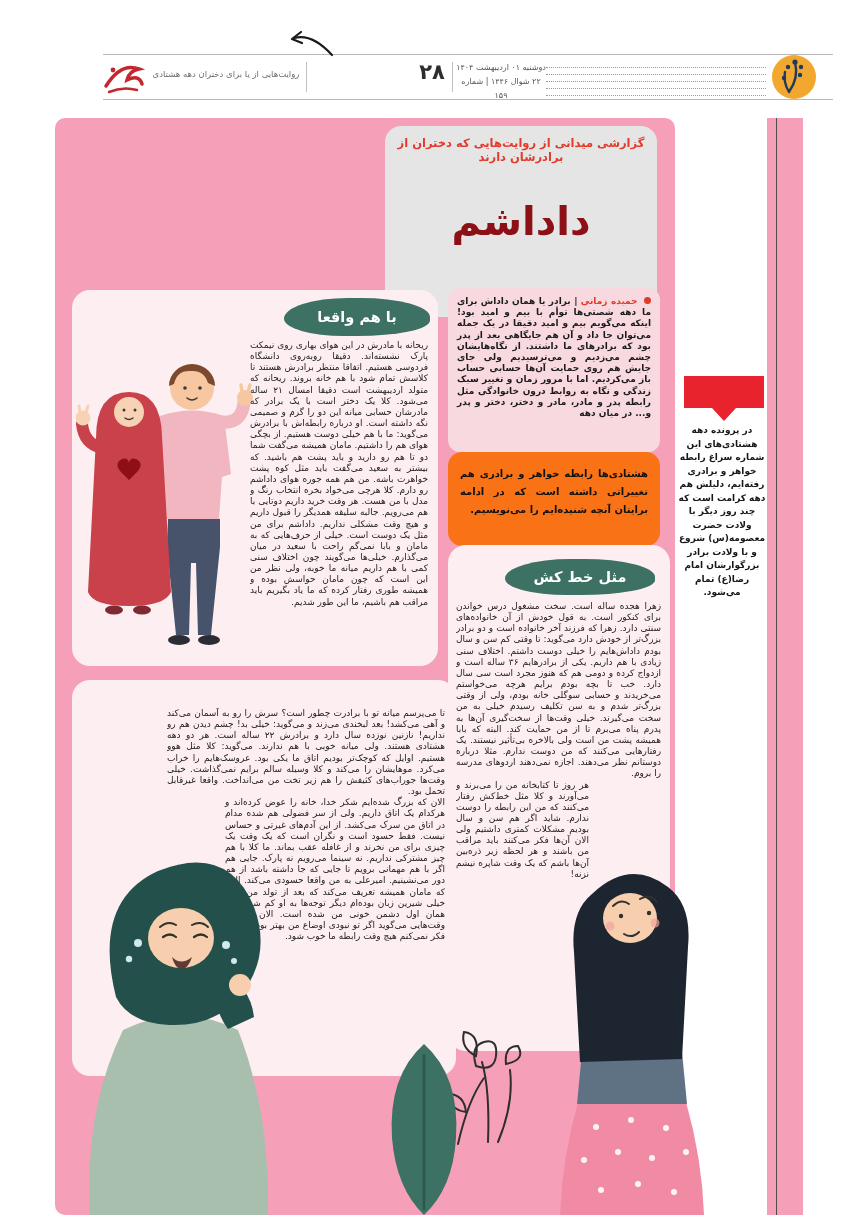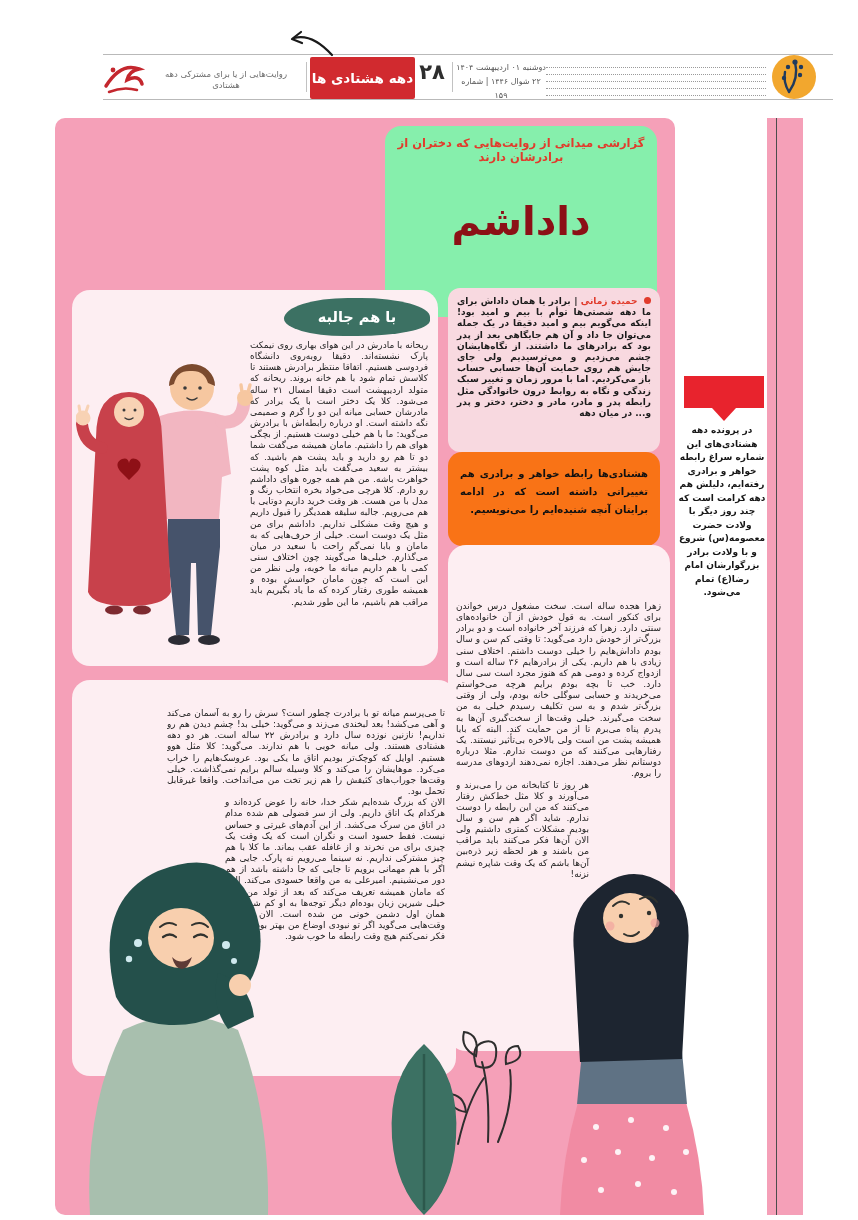"روایت‌هایی از یا برای مشترکی" div.tagline { text: مشترکی -> دختران }
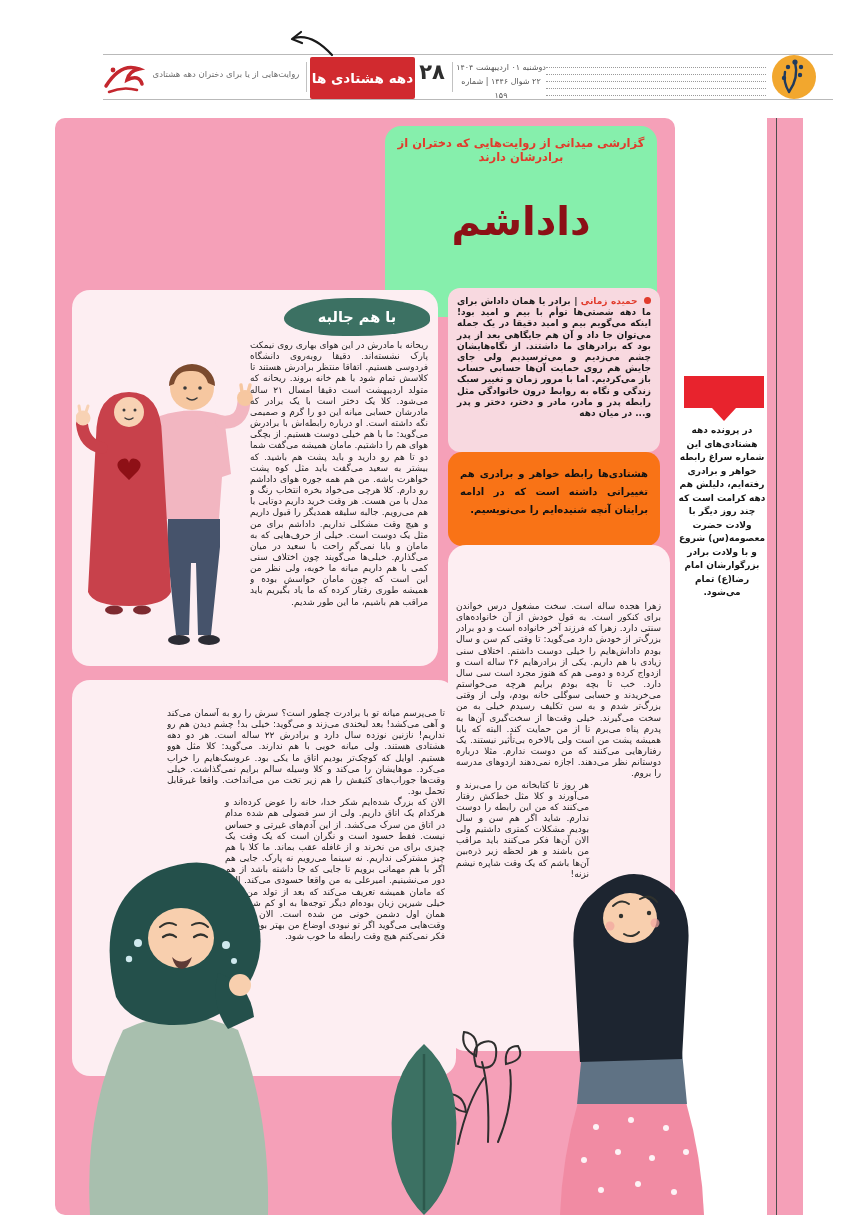"دهه هشتادی ها" div.section-badge { html: <div>دهه هشتادی ها</div> -> none }
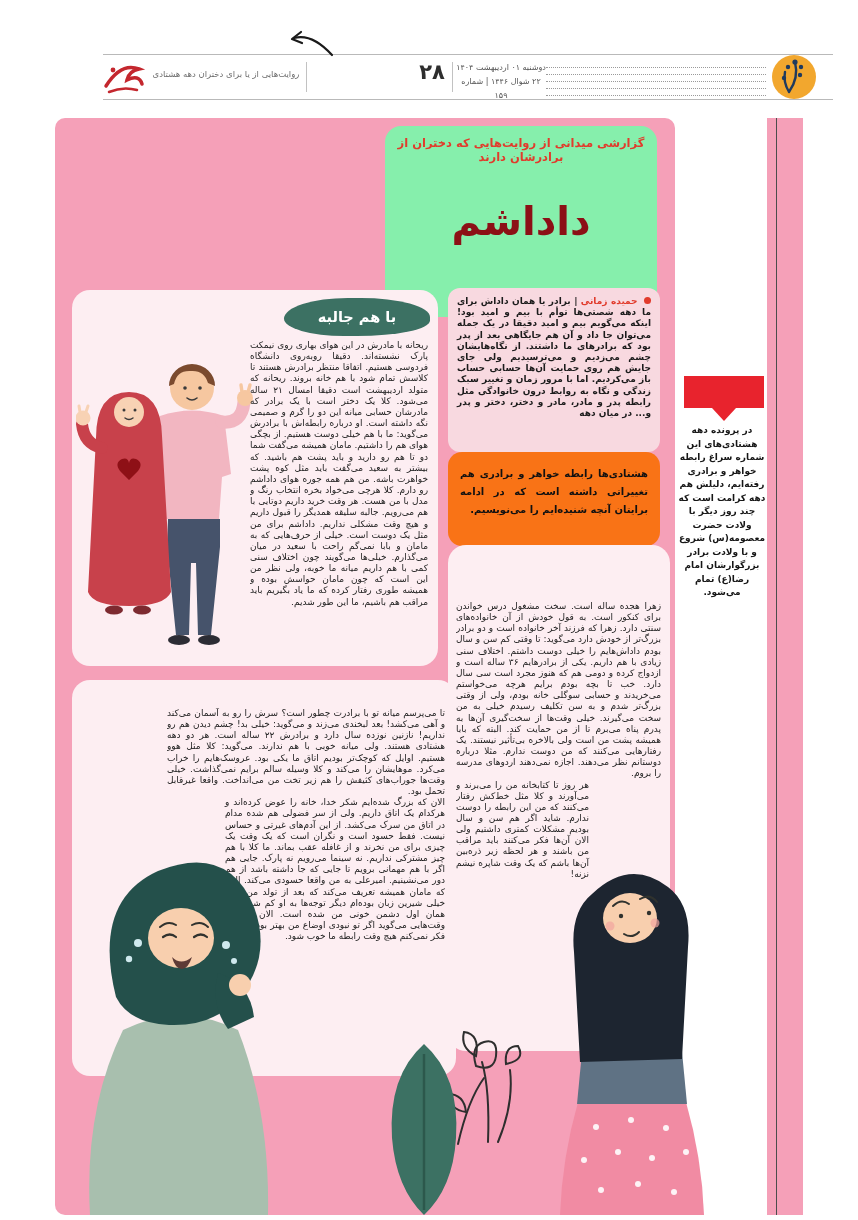"گزارشی میدانی از روایت‌هایی که" .title-box { background: #86efac -> #e5e5e5 }
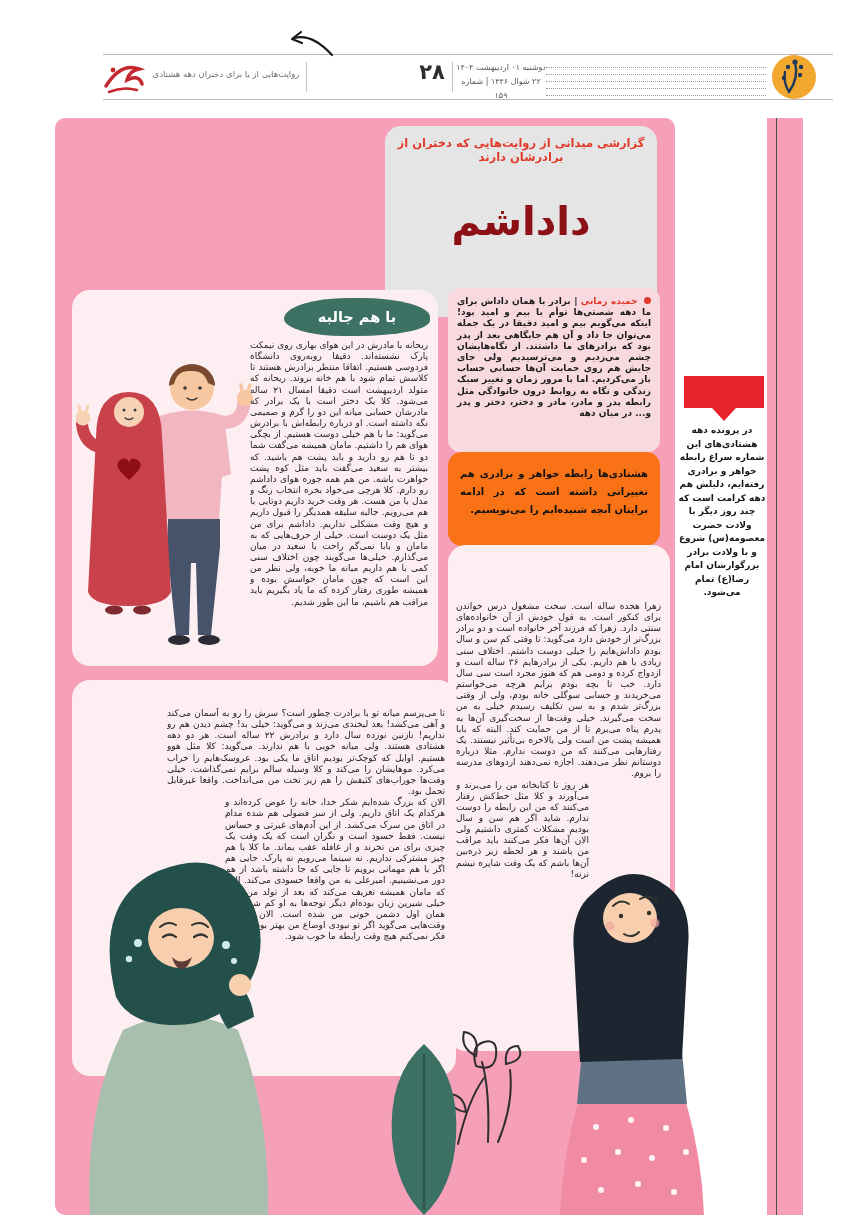"با هم جالبه" div.blob { text: جالبه -> واقعا }
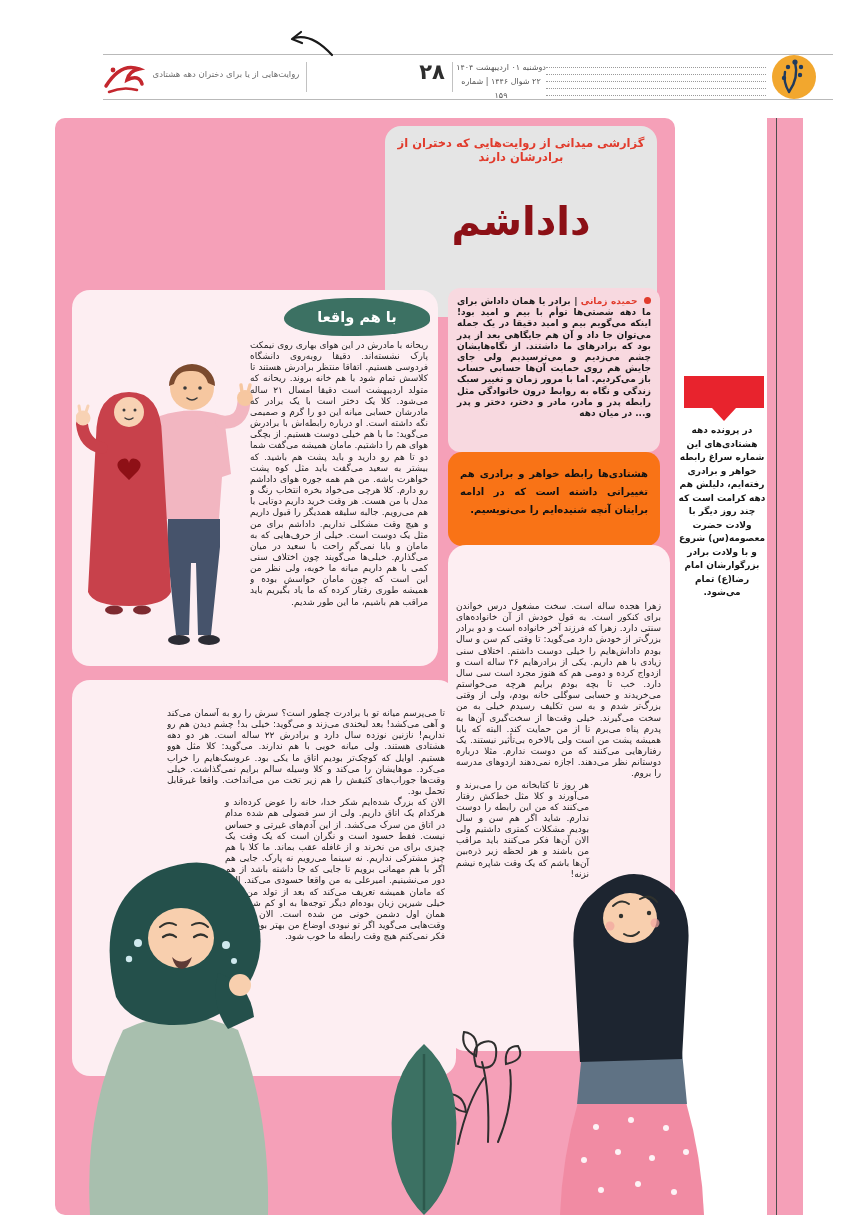"مثل خط کش" div.blob { html: none -> <div>مثل خط کش</div> }
